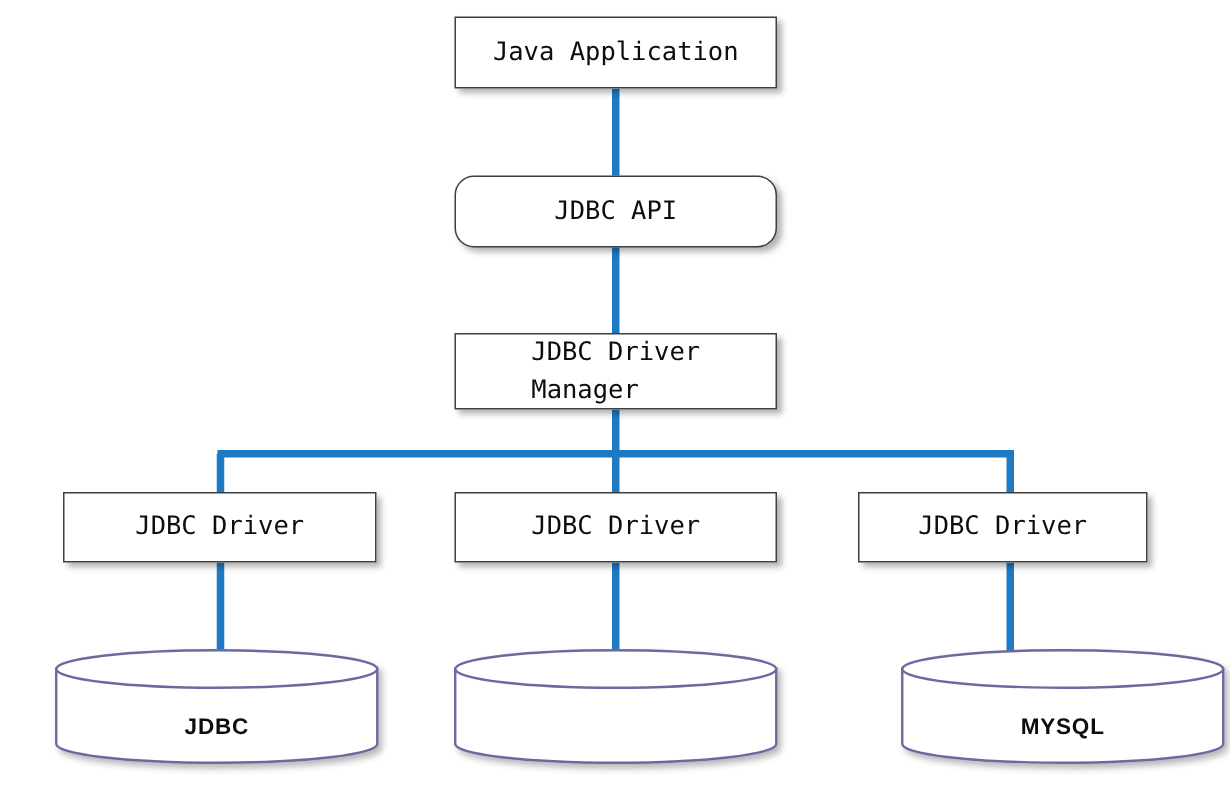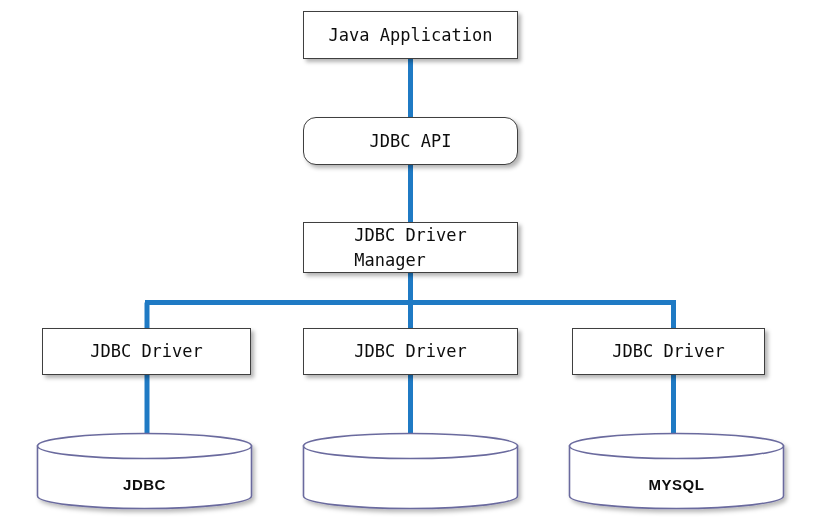"MYSQL" #db-mysql { left: 568px -> 600px }
